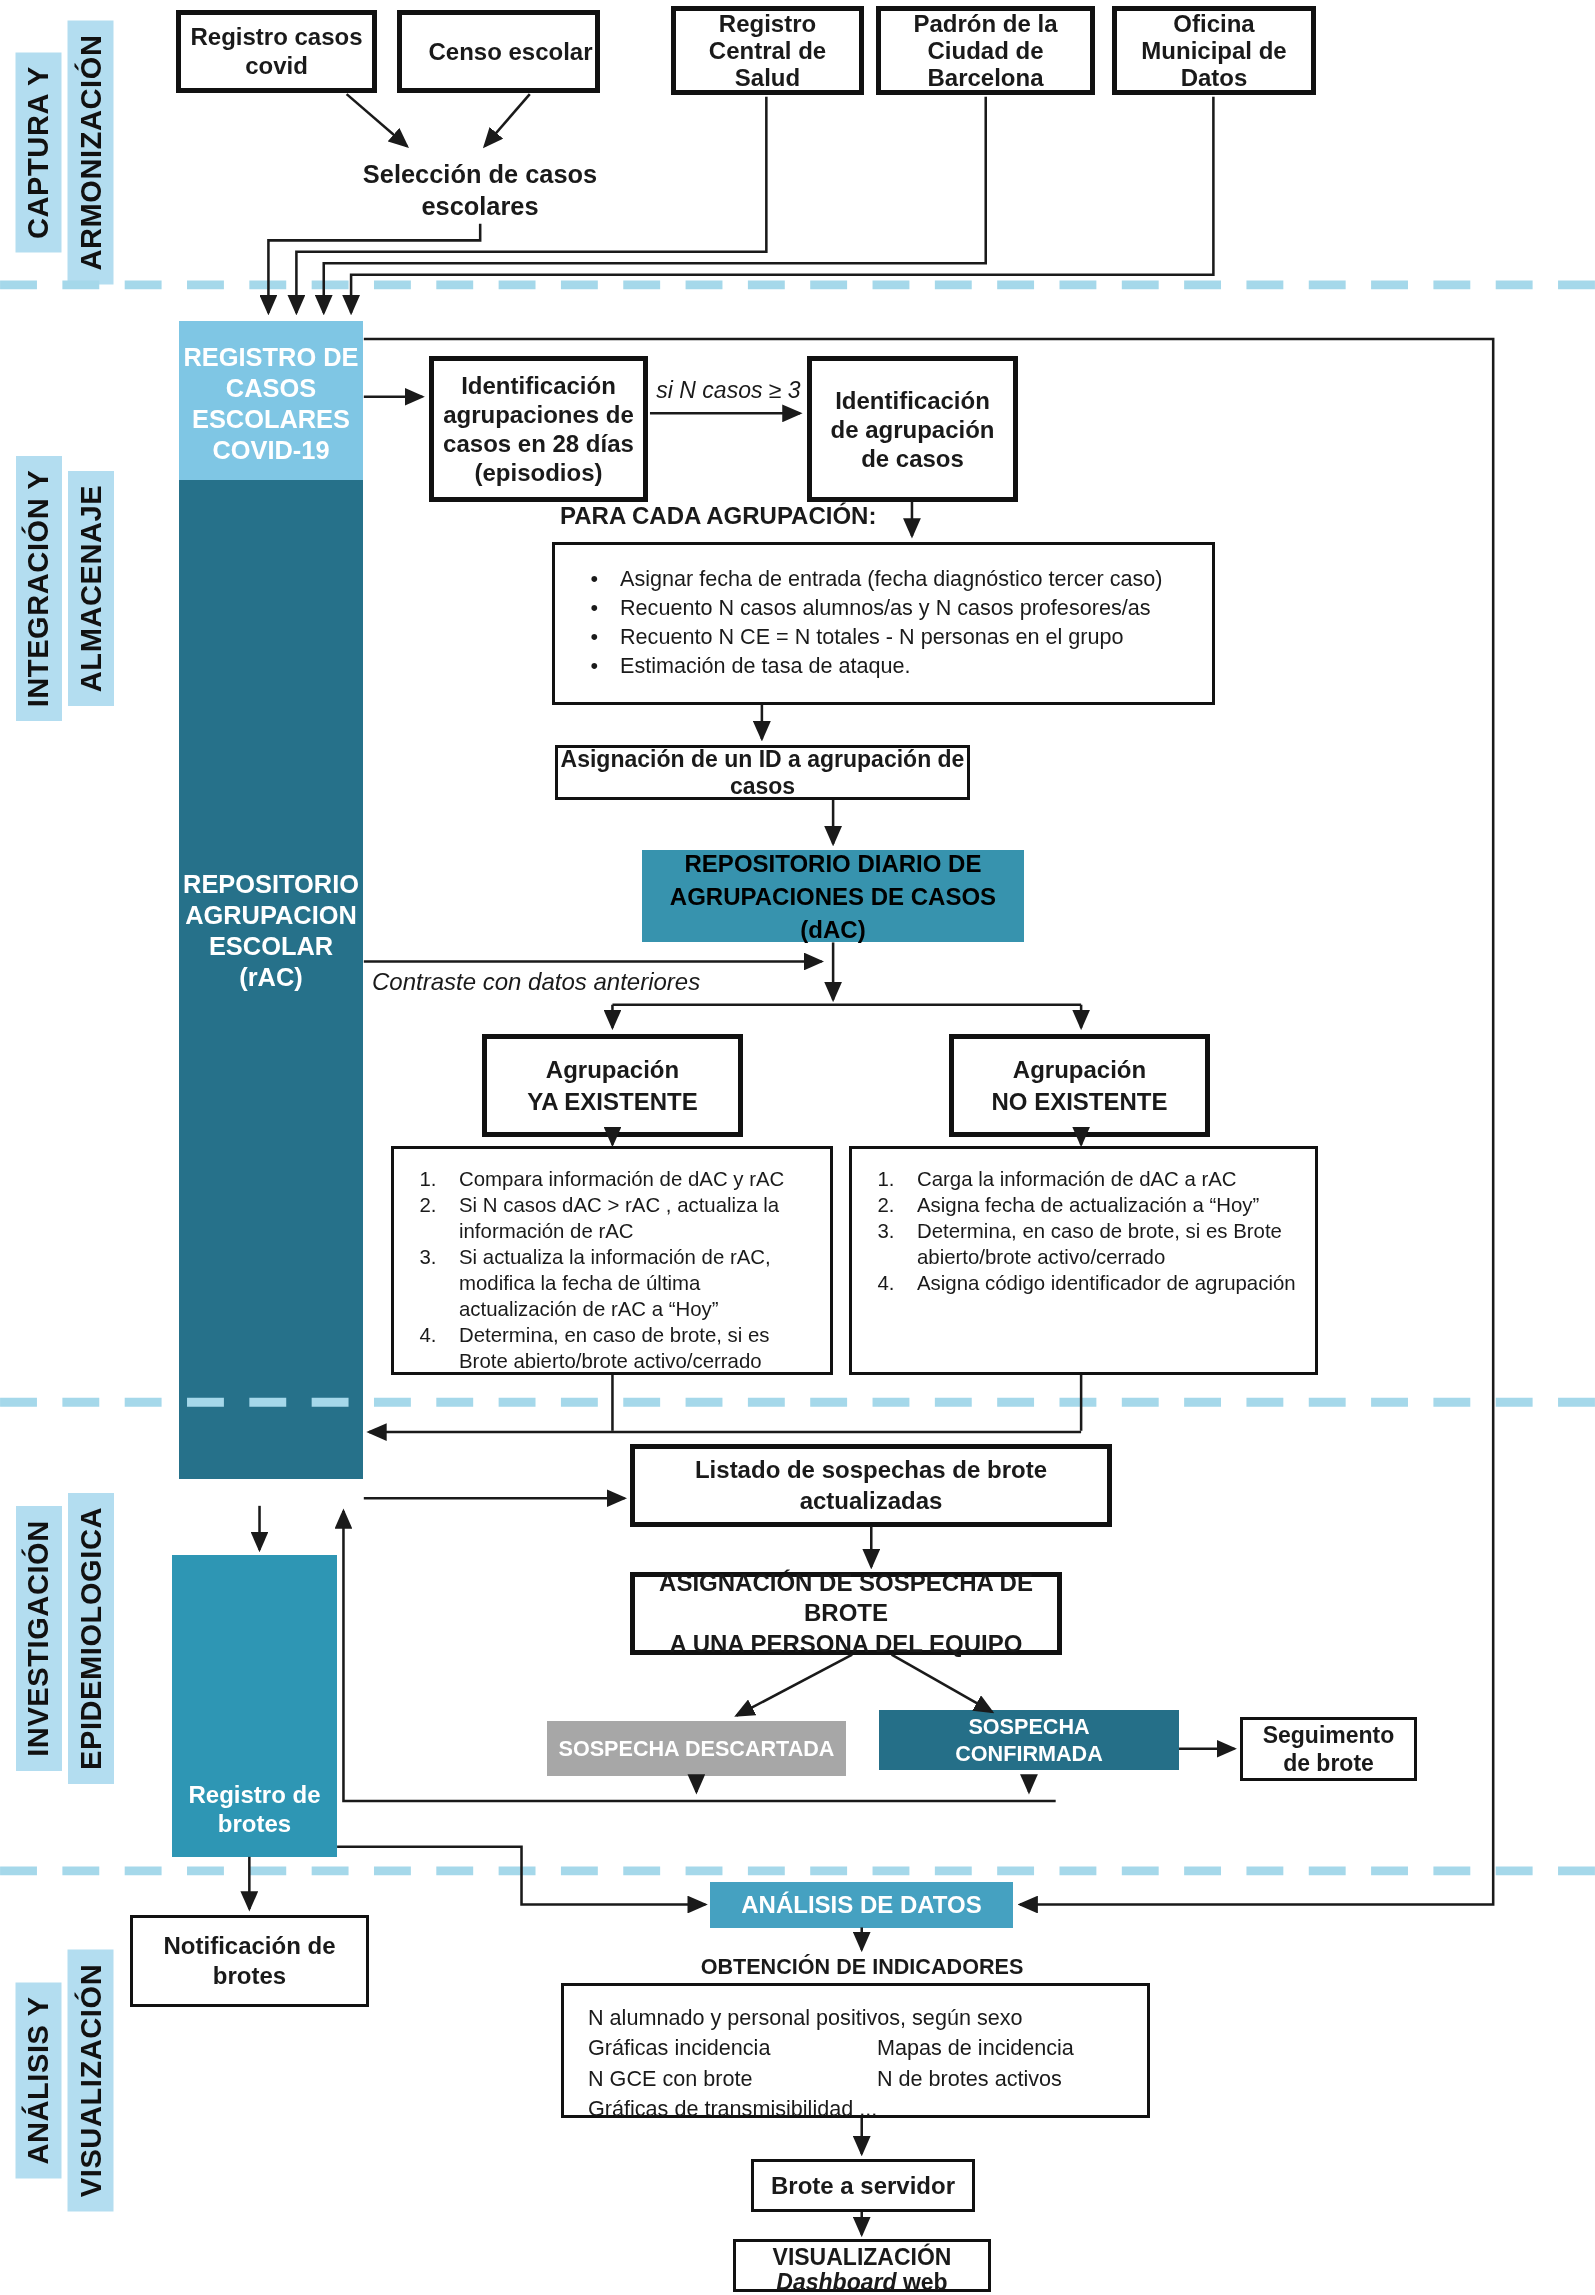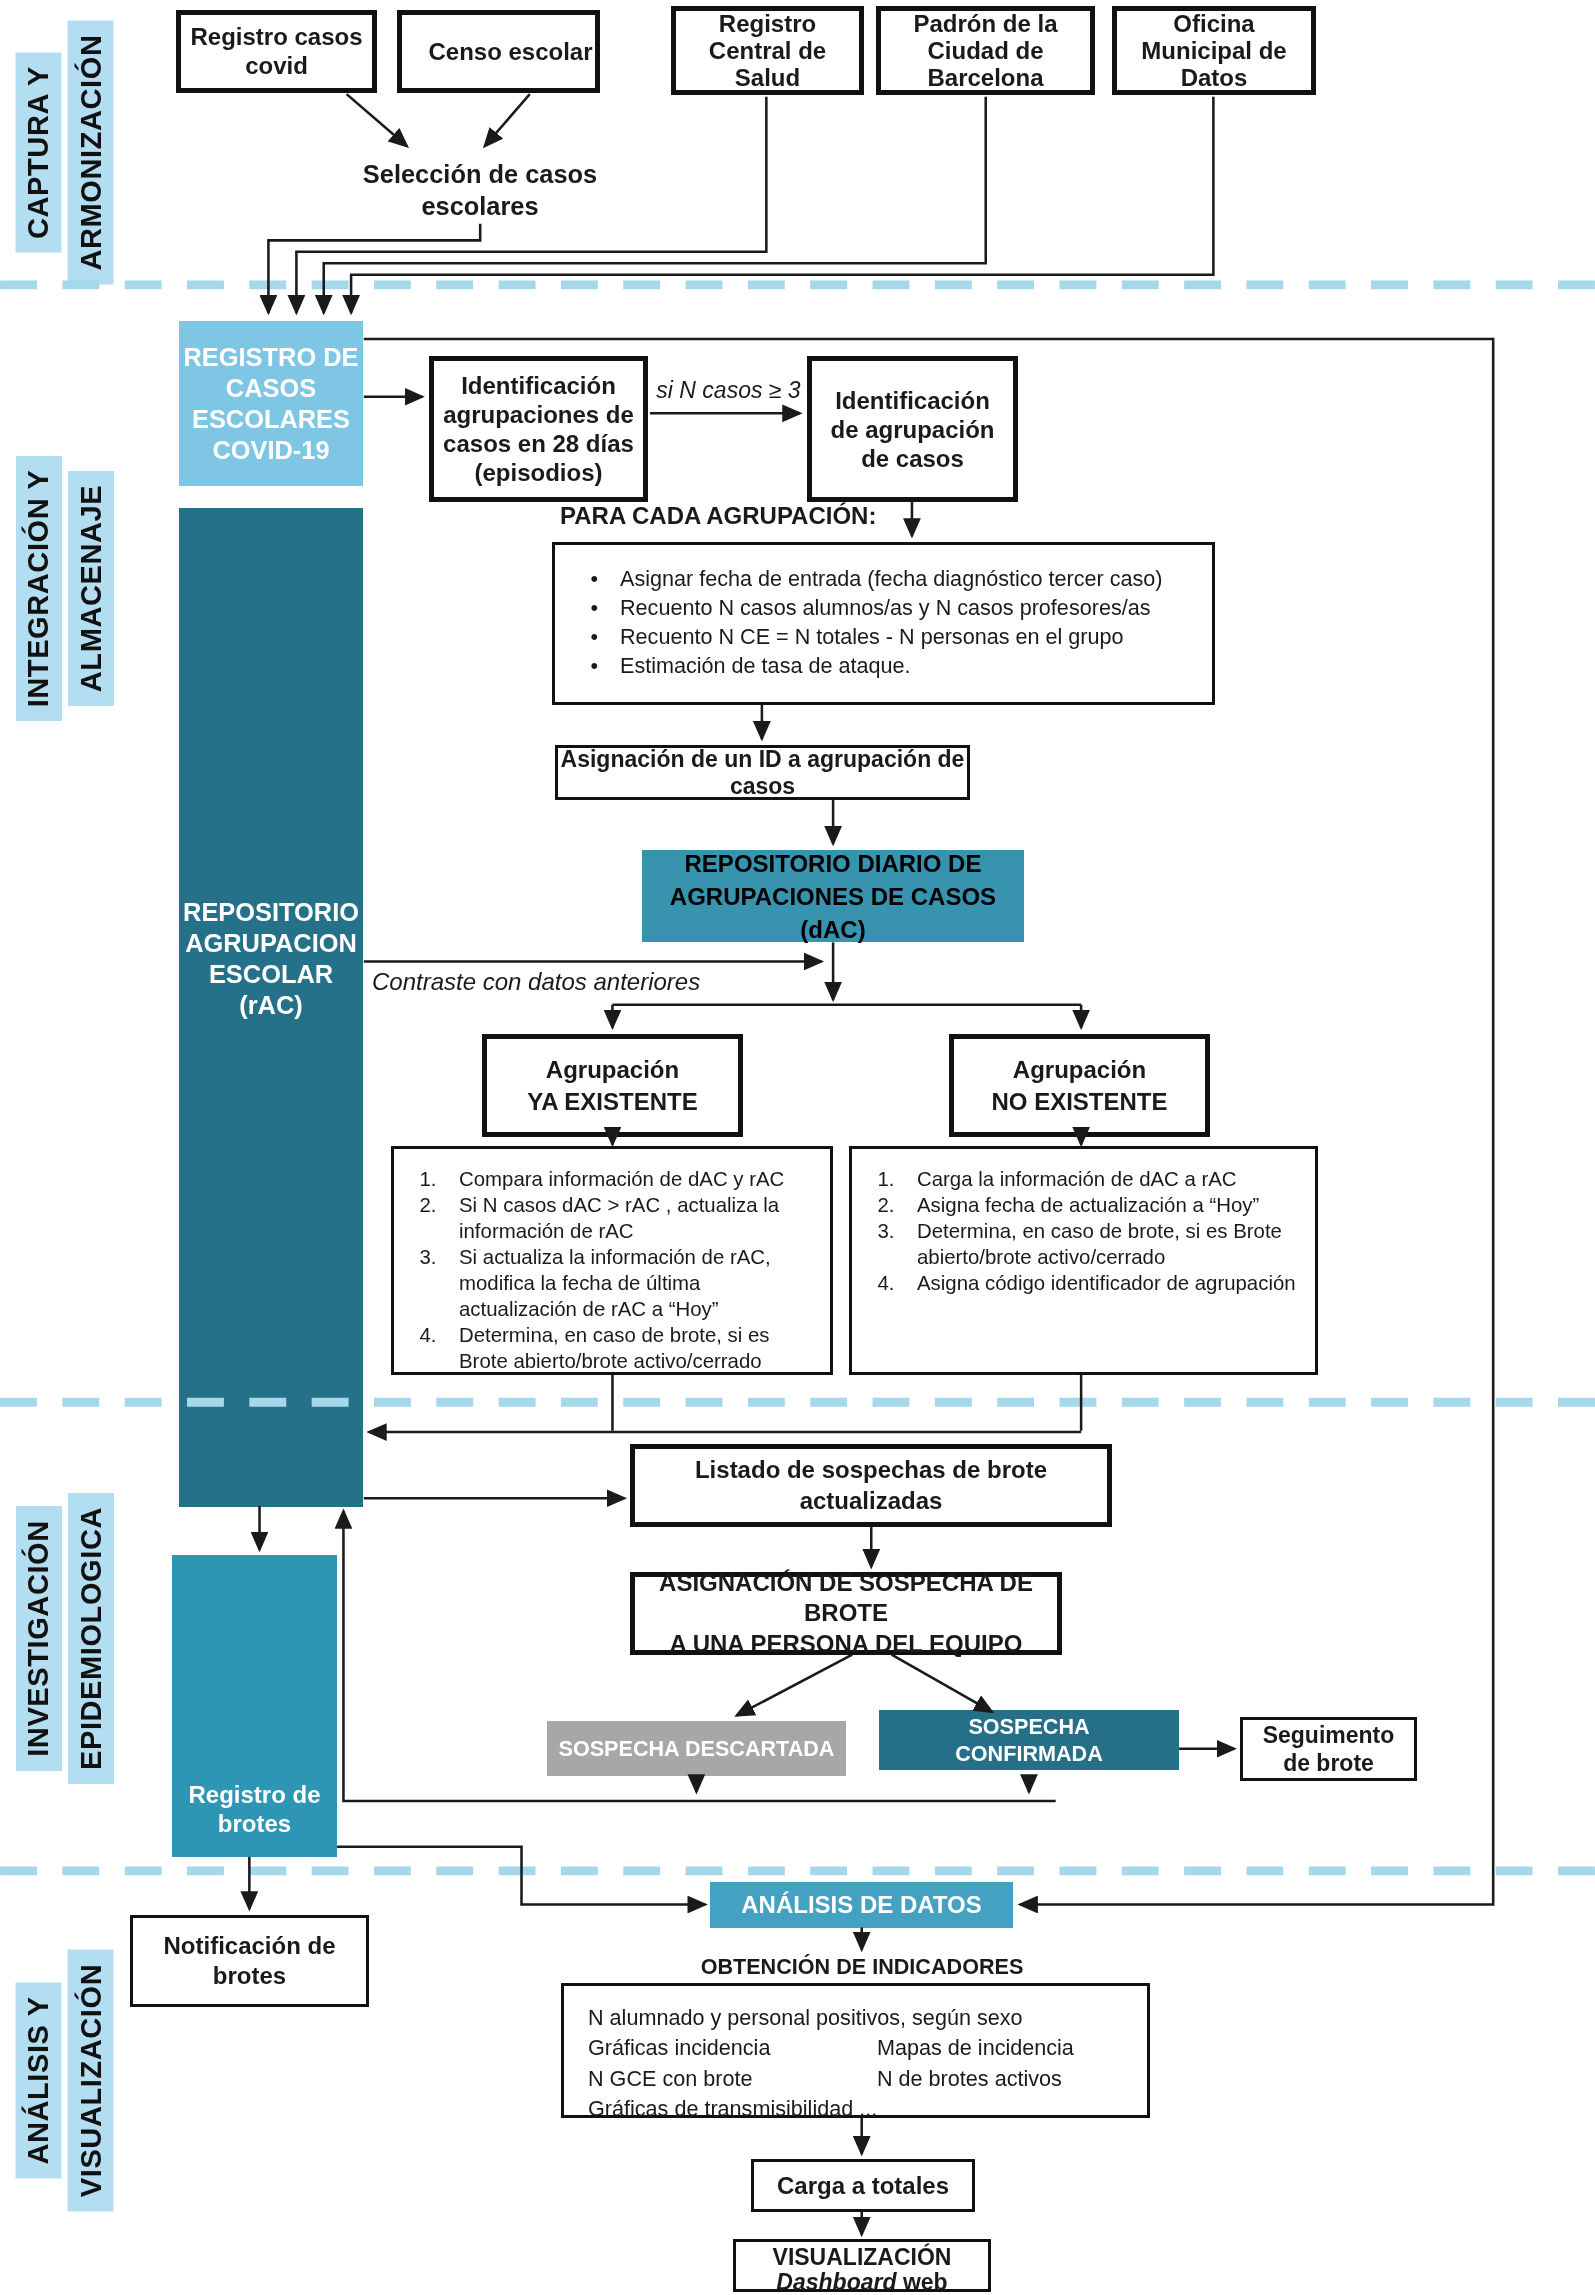"REPOSITORIO" div.abs { top: 508px -> 480px }
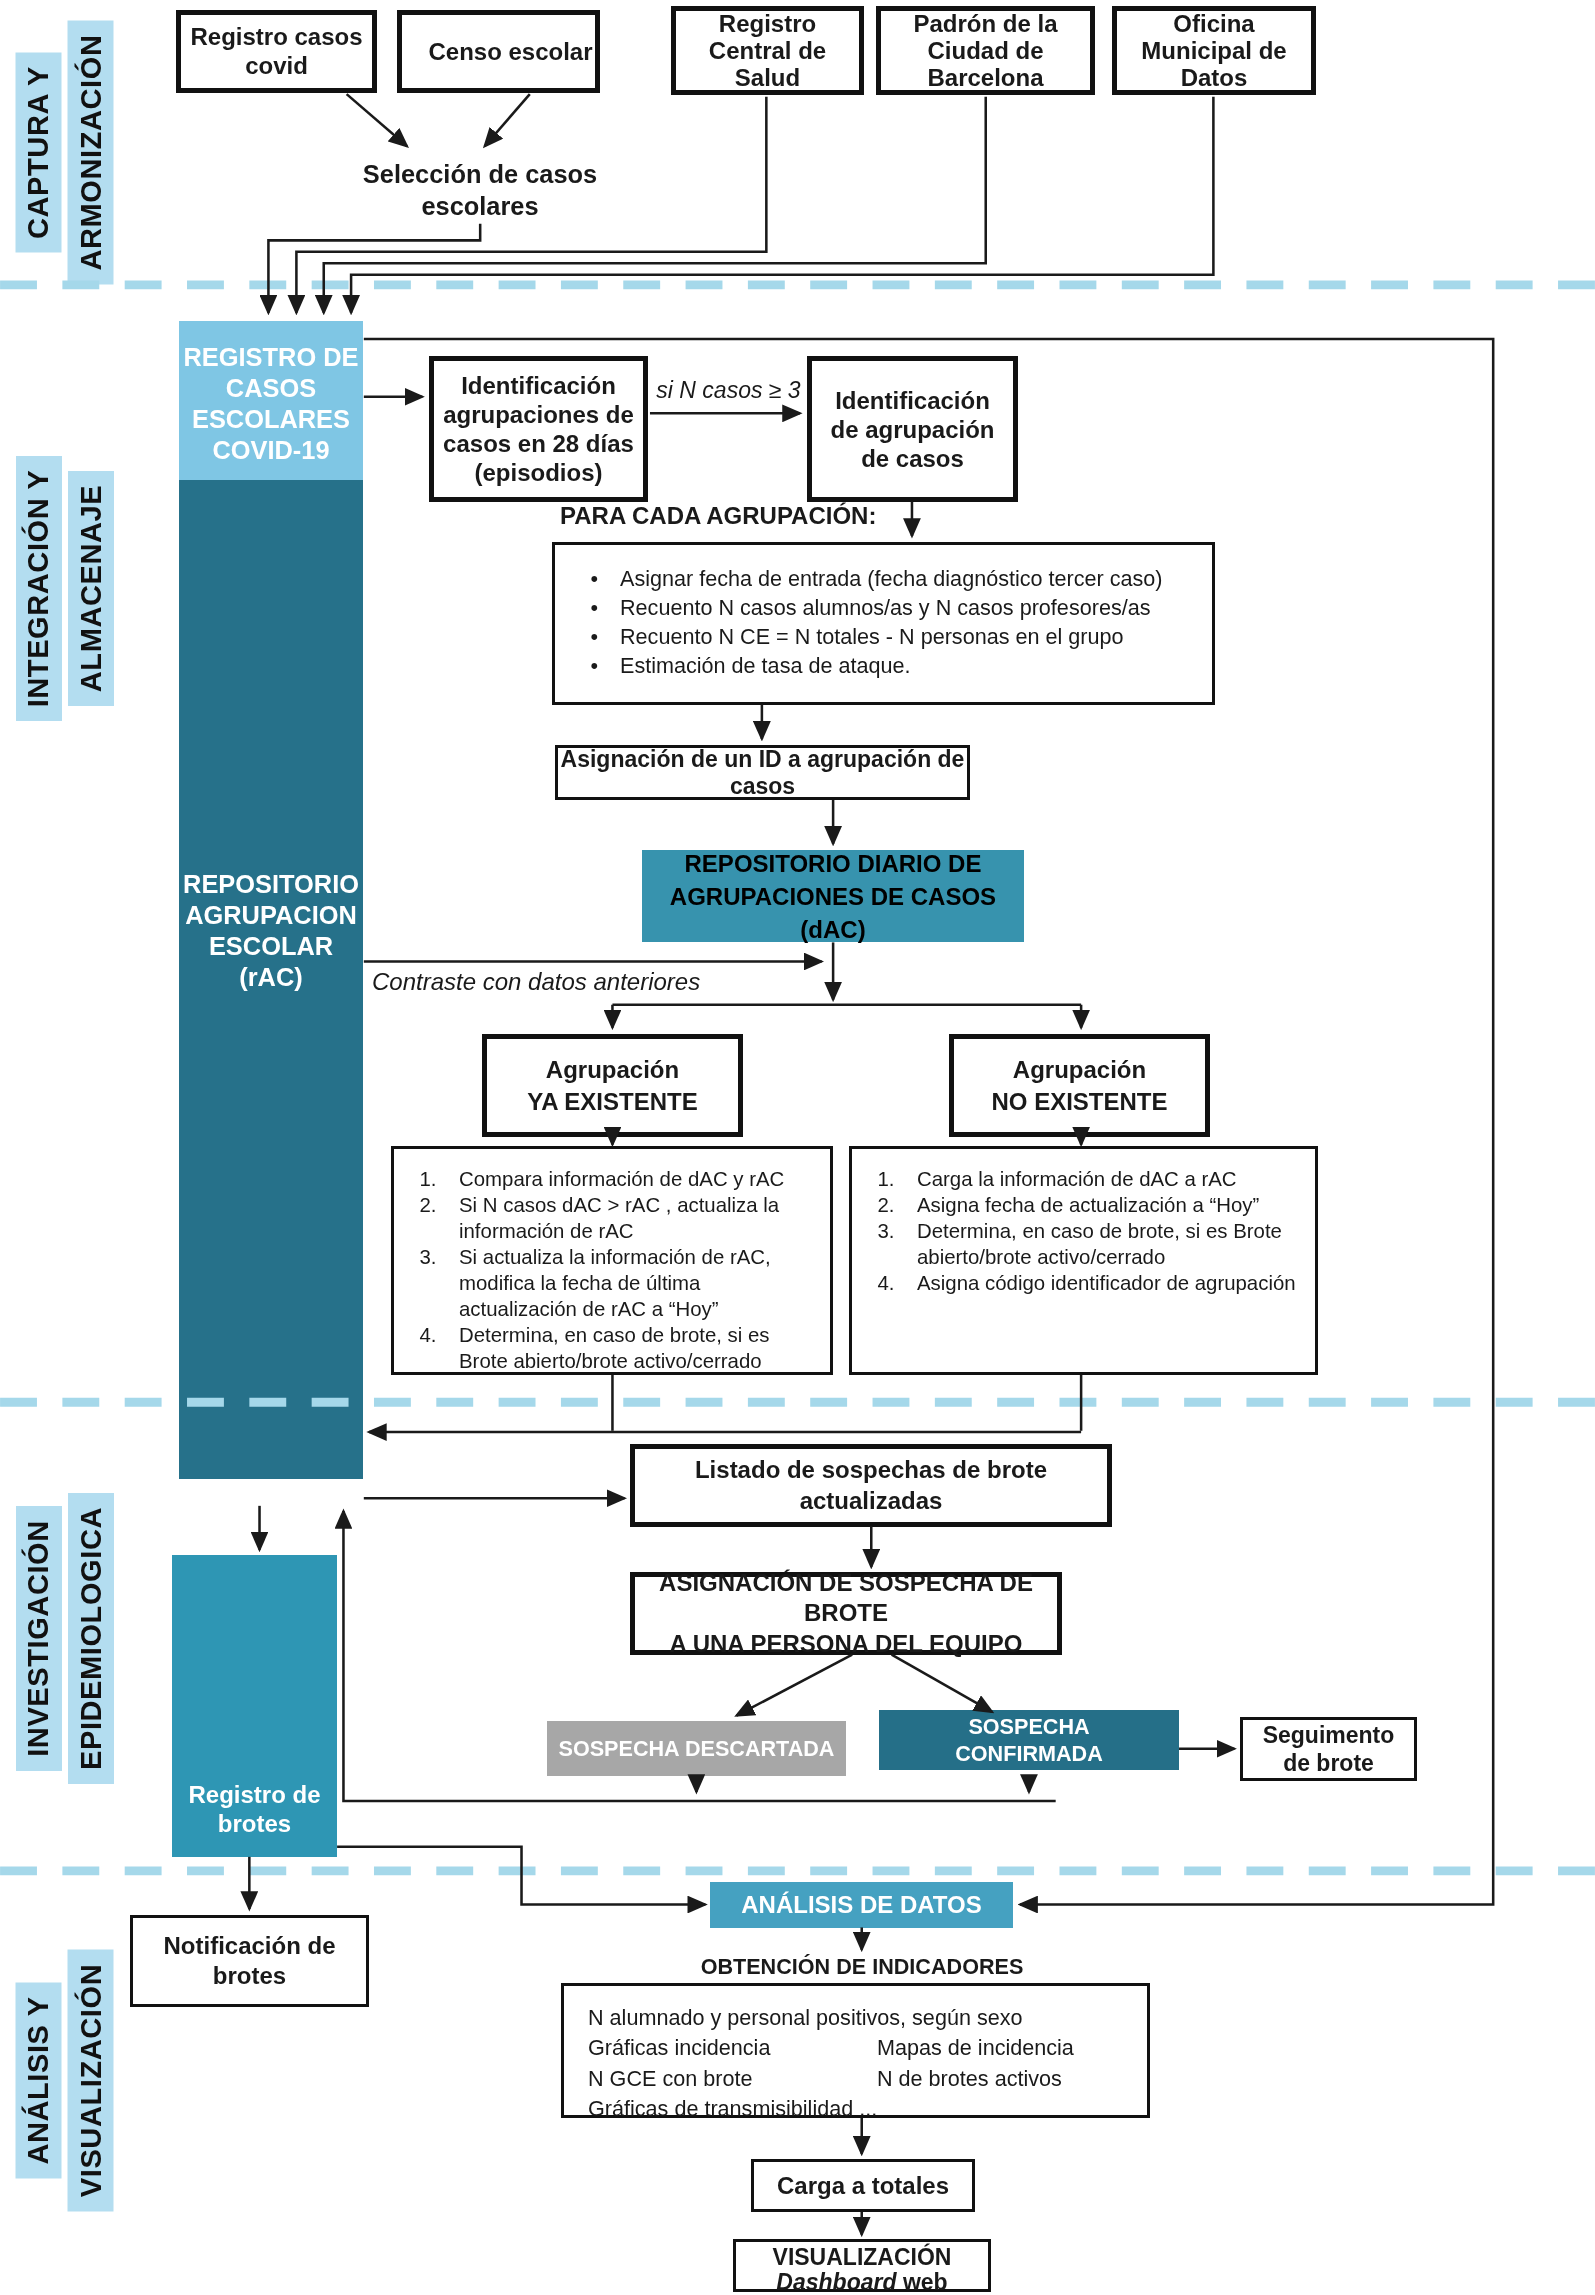"Carga a totales" div.abs { text: Carga a totales -> Brote a servidor }
